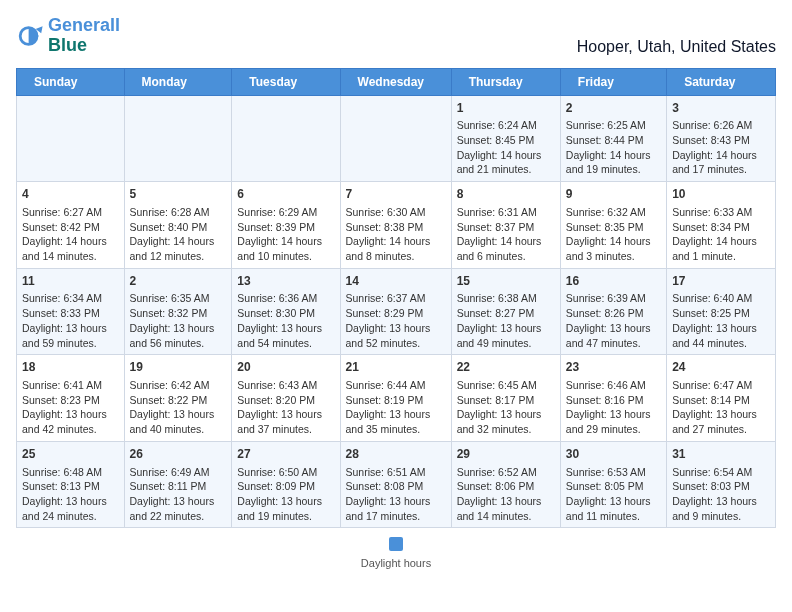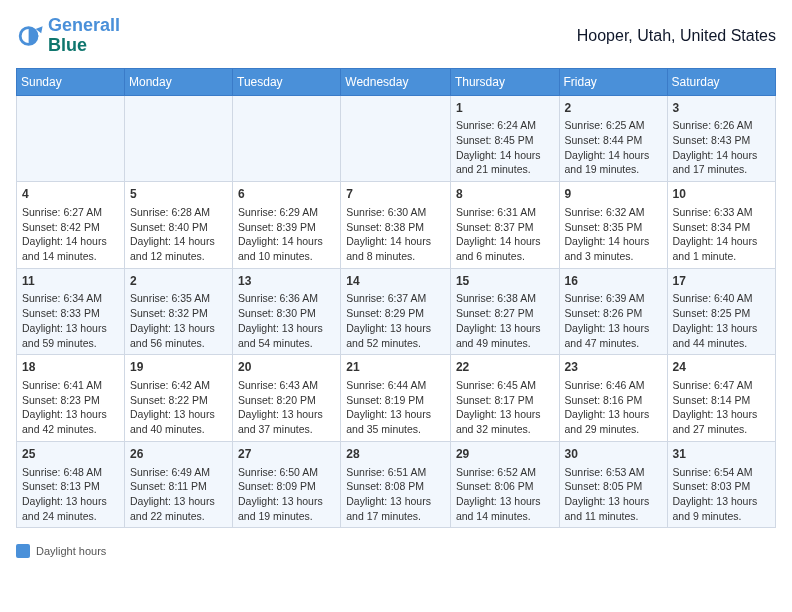"Generall" .header { align-items: center -> flex-end }
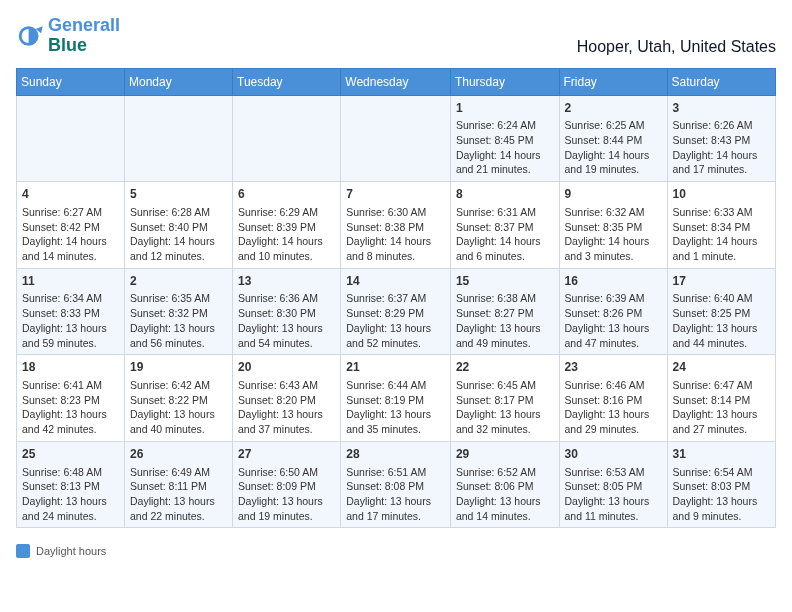"Sunday" thead th { font-weight: normal -> bold; padding: 6px 4px -> 6px 17px }
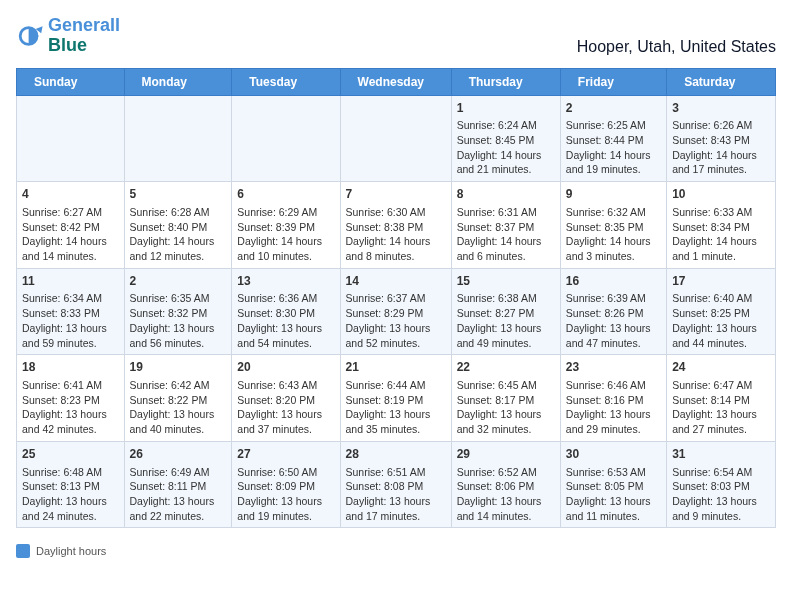"Daylight hours" .footer { flex-direction: none -> column; margin-top: 16px -> 9px }
